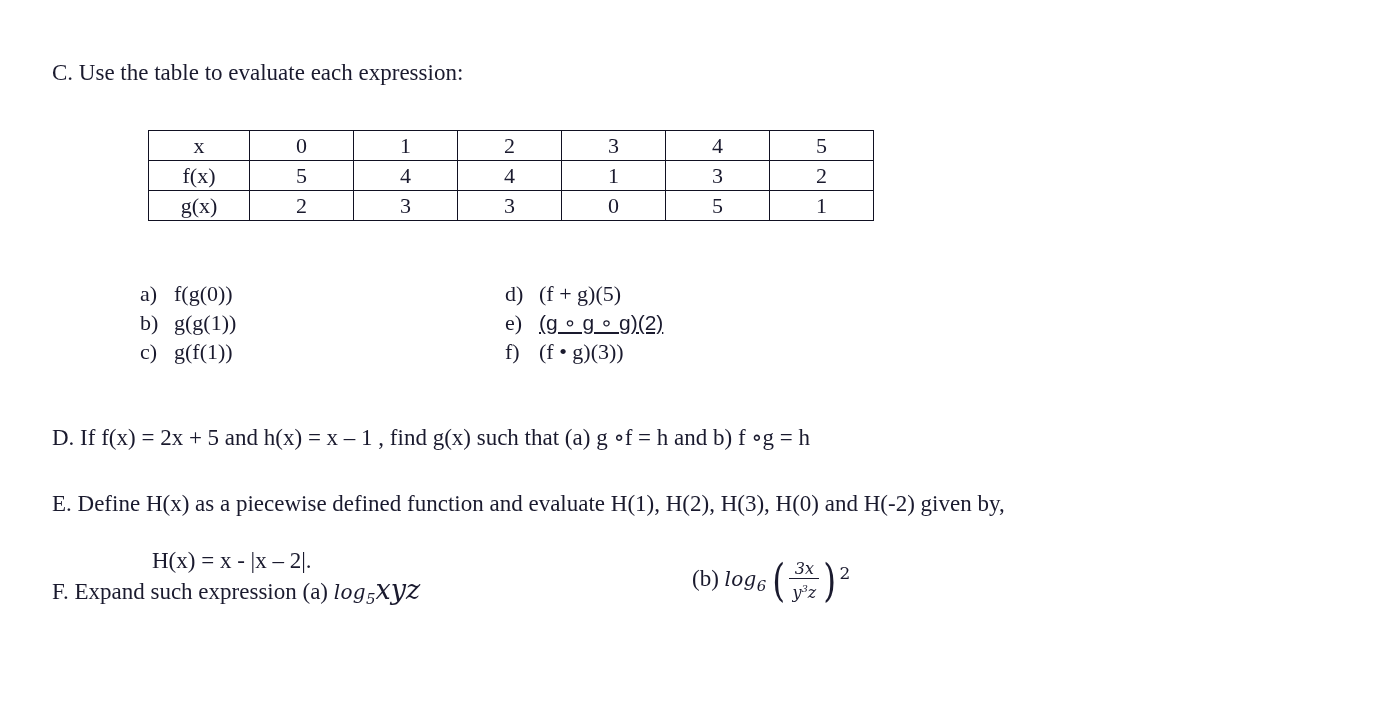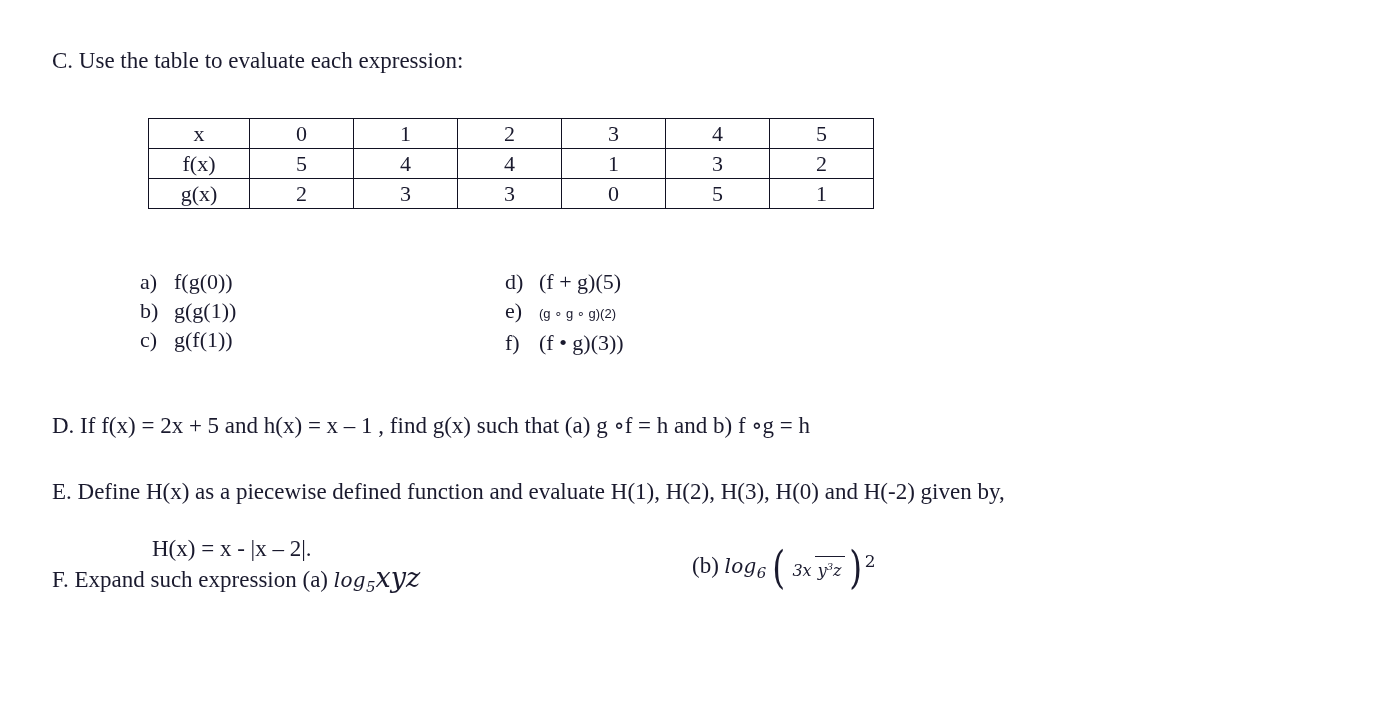"C. Use the table to" .page { margin-top: none -> 12px }
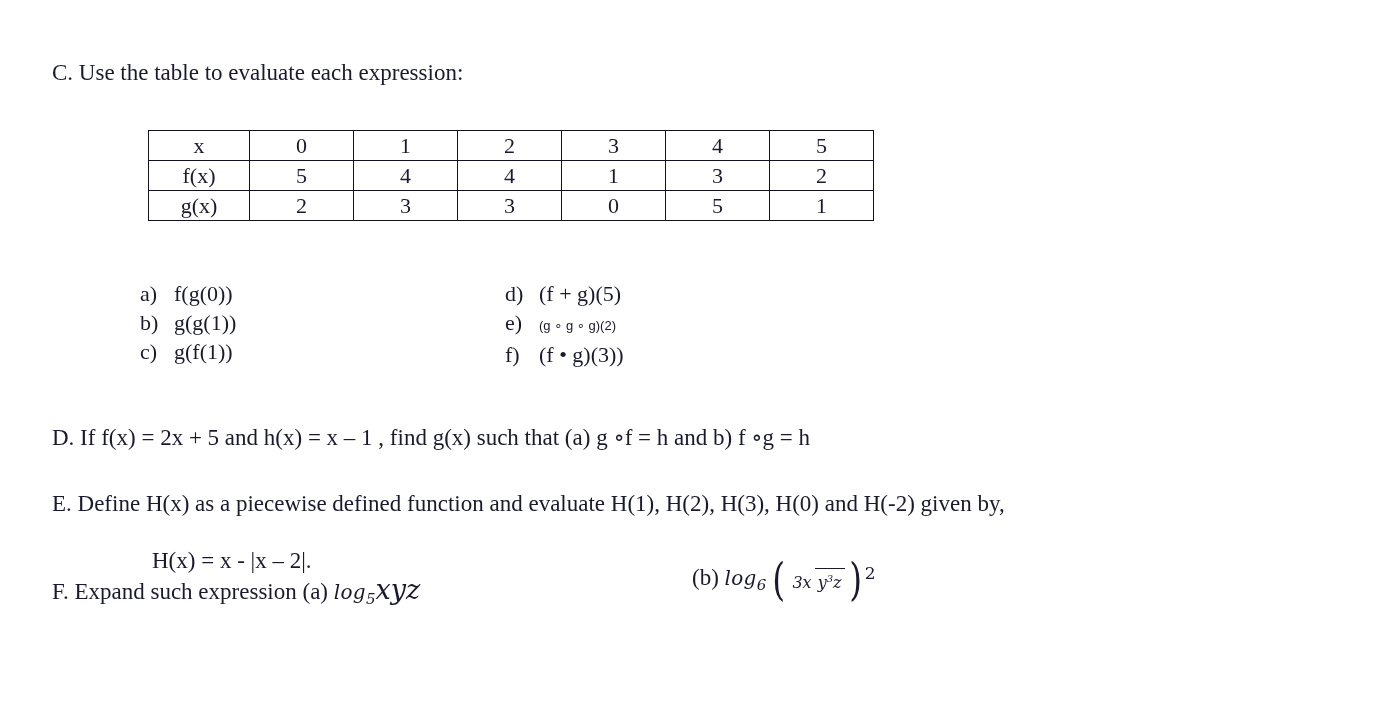"(g ∘ g ∘ g)(2)" .sans-op { font-size: 13px -> 21px; text-decoration: none -> underline }
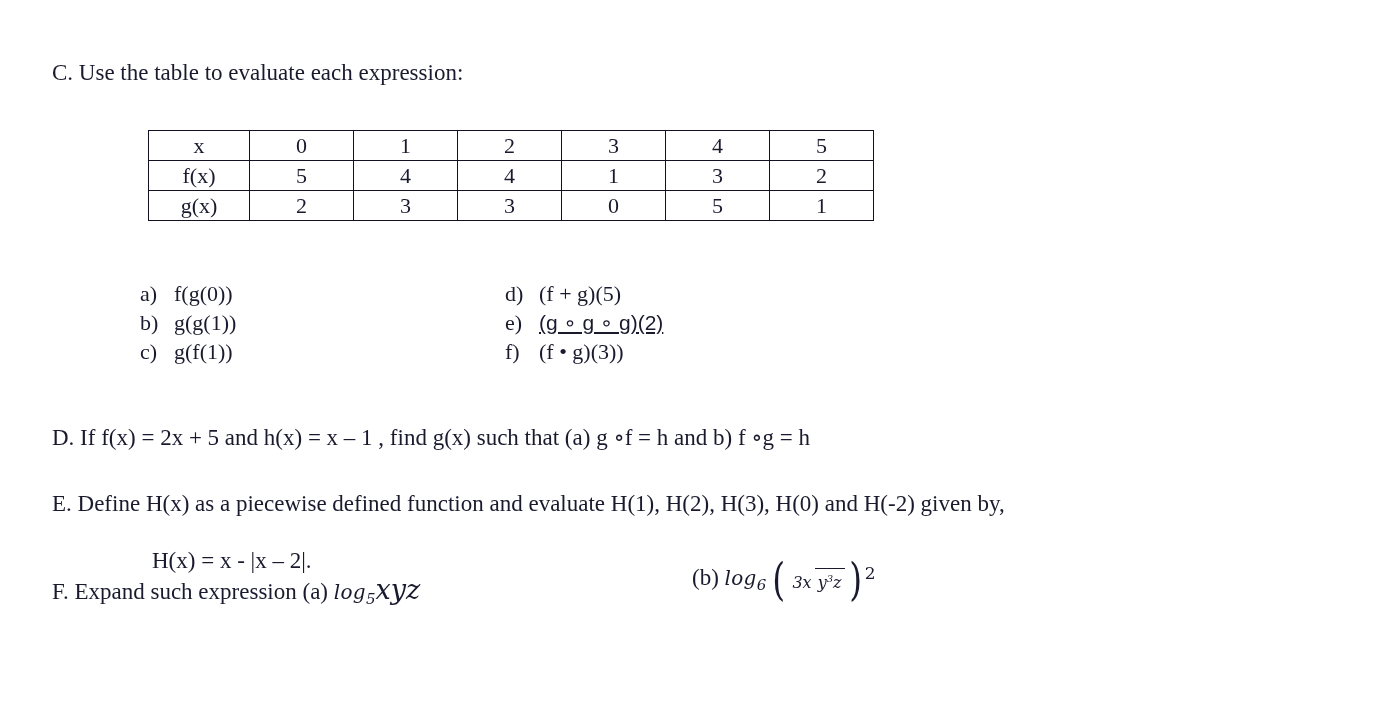"3x" .frac { align-items: flex-end -> center; flex-direction: row -> column }
